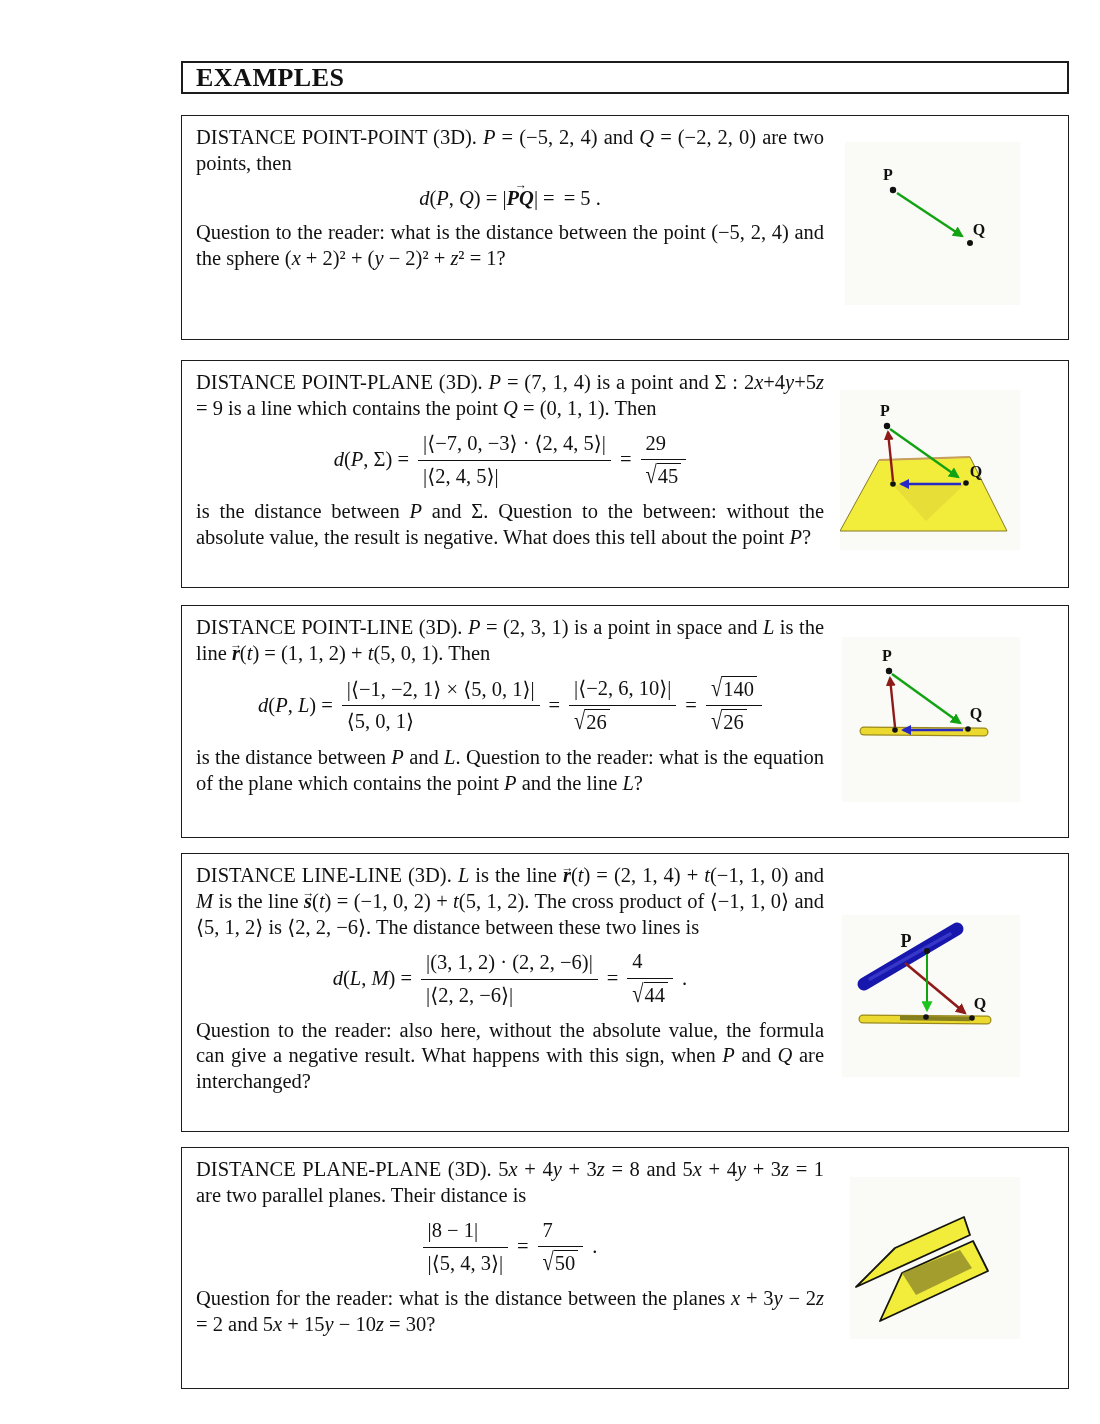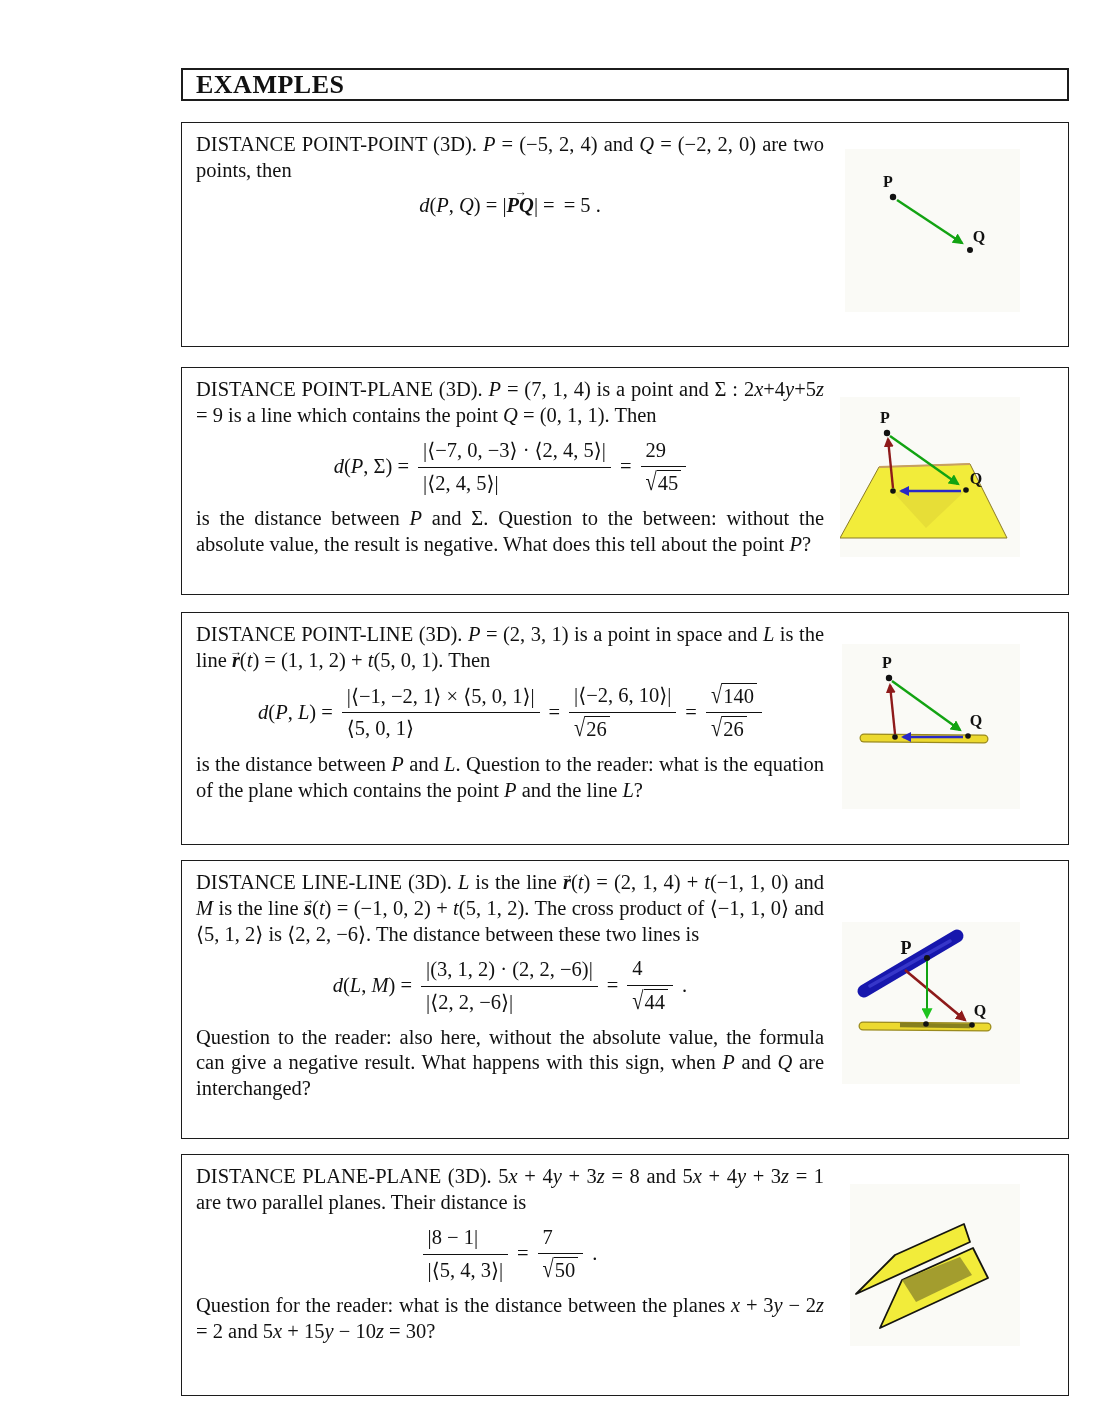"EXAMPLES" .page { top: 68px -> 61px }
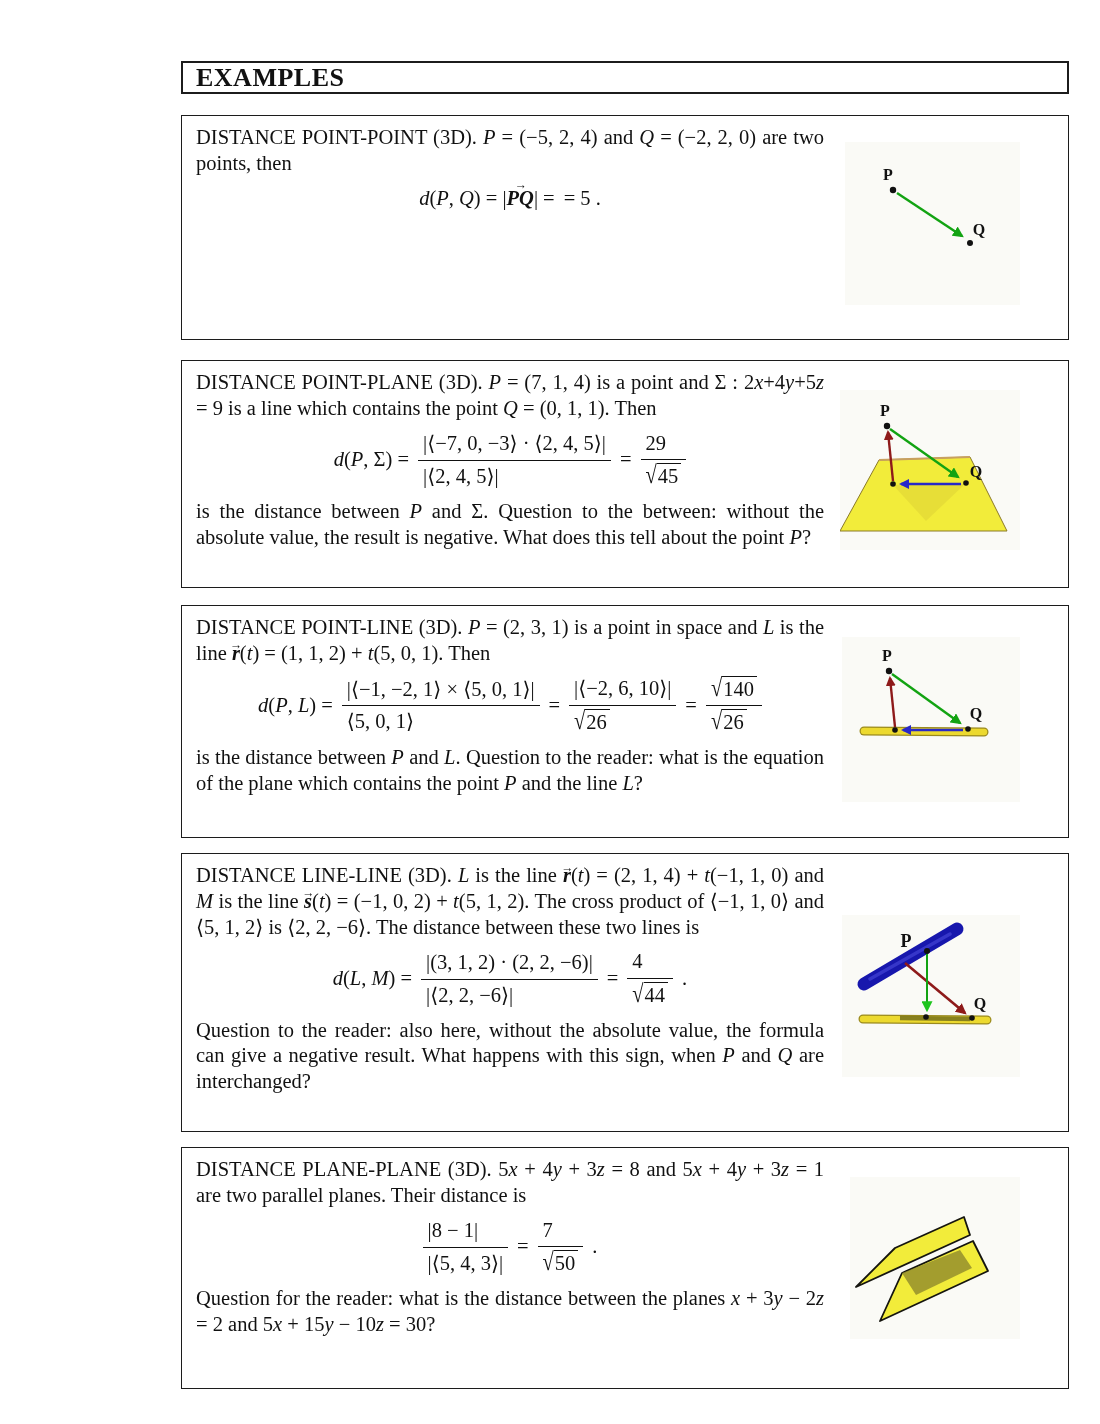"Question to the reader: what" div.txt { html: none -> <div> <p><span><span>Question to the reader: what is the distance between the point </span><span>(−5, 2, 4)</span><span> and the sphere </span><span>(<i>x</i> + 2)² + (<i>y</i> − 2)² + <i>z</i>² = 1</span><span>?</span></span></p> </div> }
